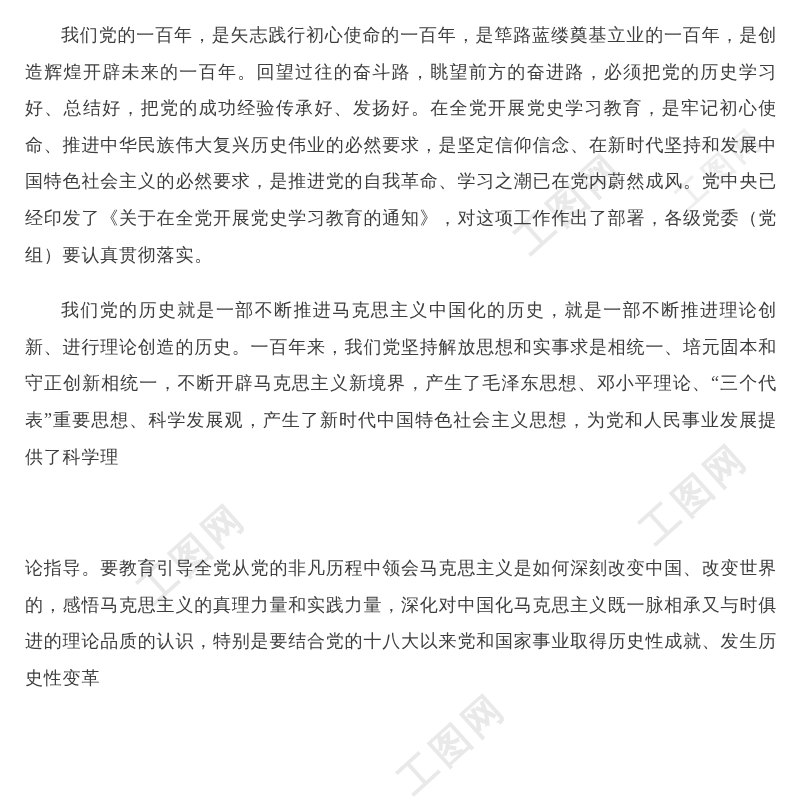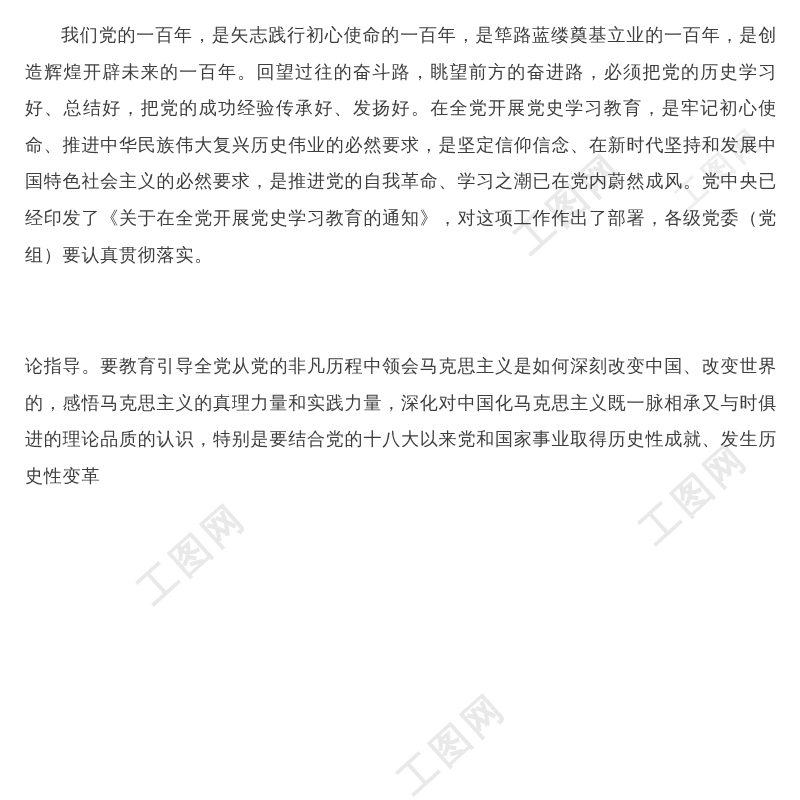"我们党的历史就是一部不断推进马克思主义中国化的历史，就是一部不断推进理论创新、进" p.para { html: none -> <p>我们党的历史就是一部不断推进马克思主义中国化的历史，就是一部不断推进理论创新、进行理论创造的历史。一百年来，我们党坚持解放思想和实事求是相统一、培元固本和守正创新相统一，不断开辟马克思主义新境界，产生了毛泽东思想、邓小平理论、“三个代表”重要思想、科学发展观，产生了新时代中国特色社会主义思想，为党和人民事业发展提供了科学理</p> }
